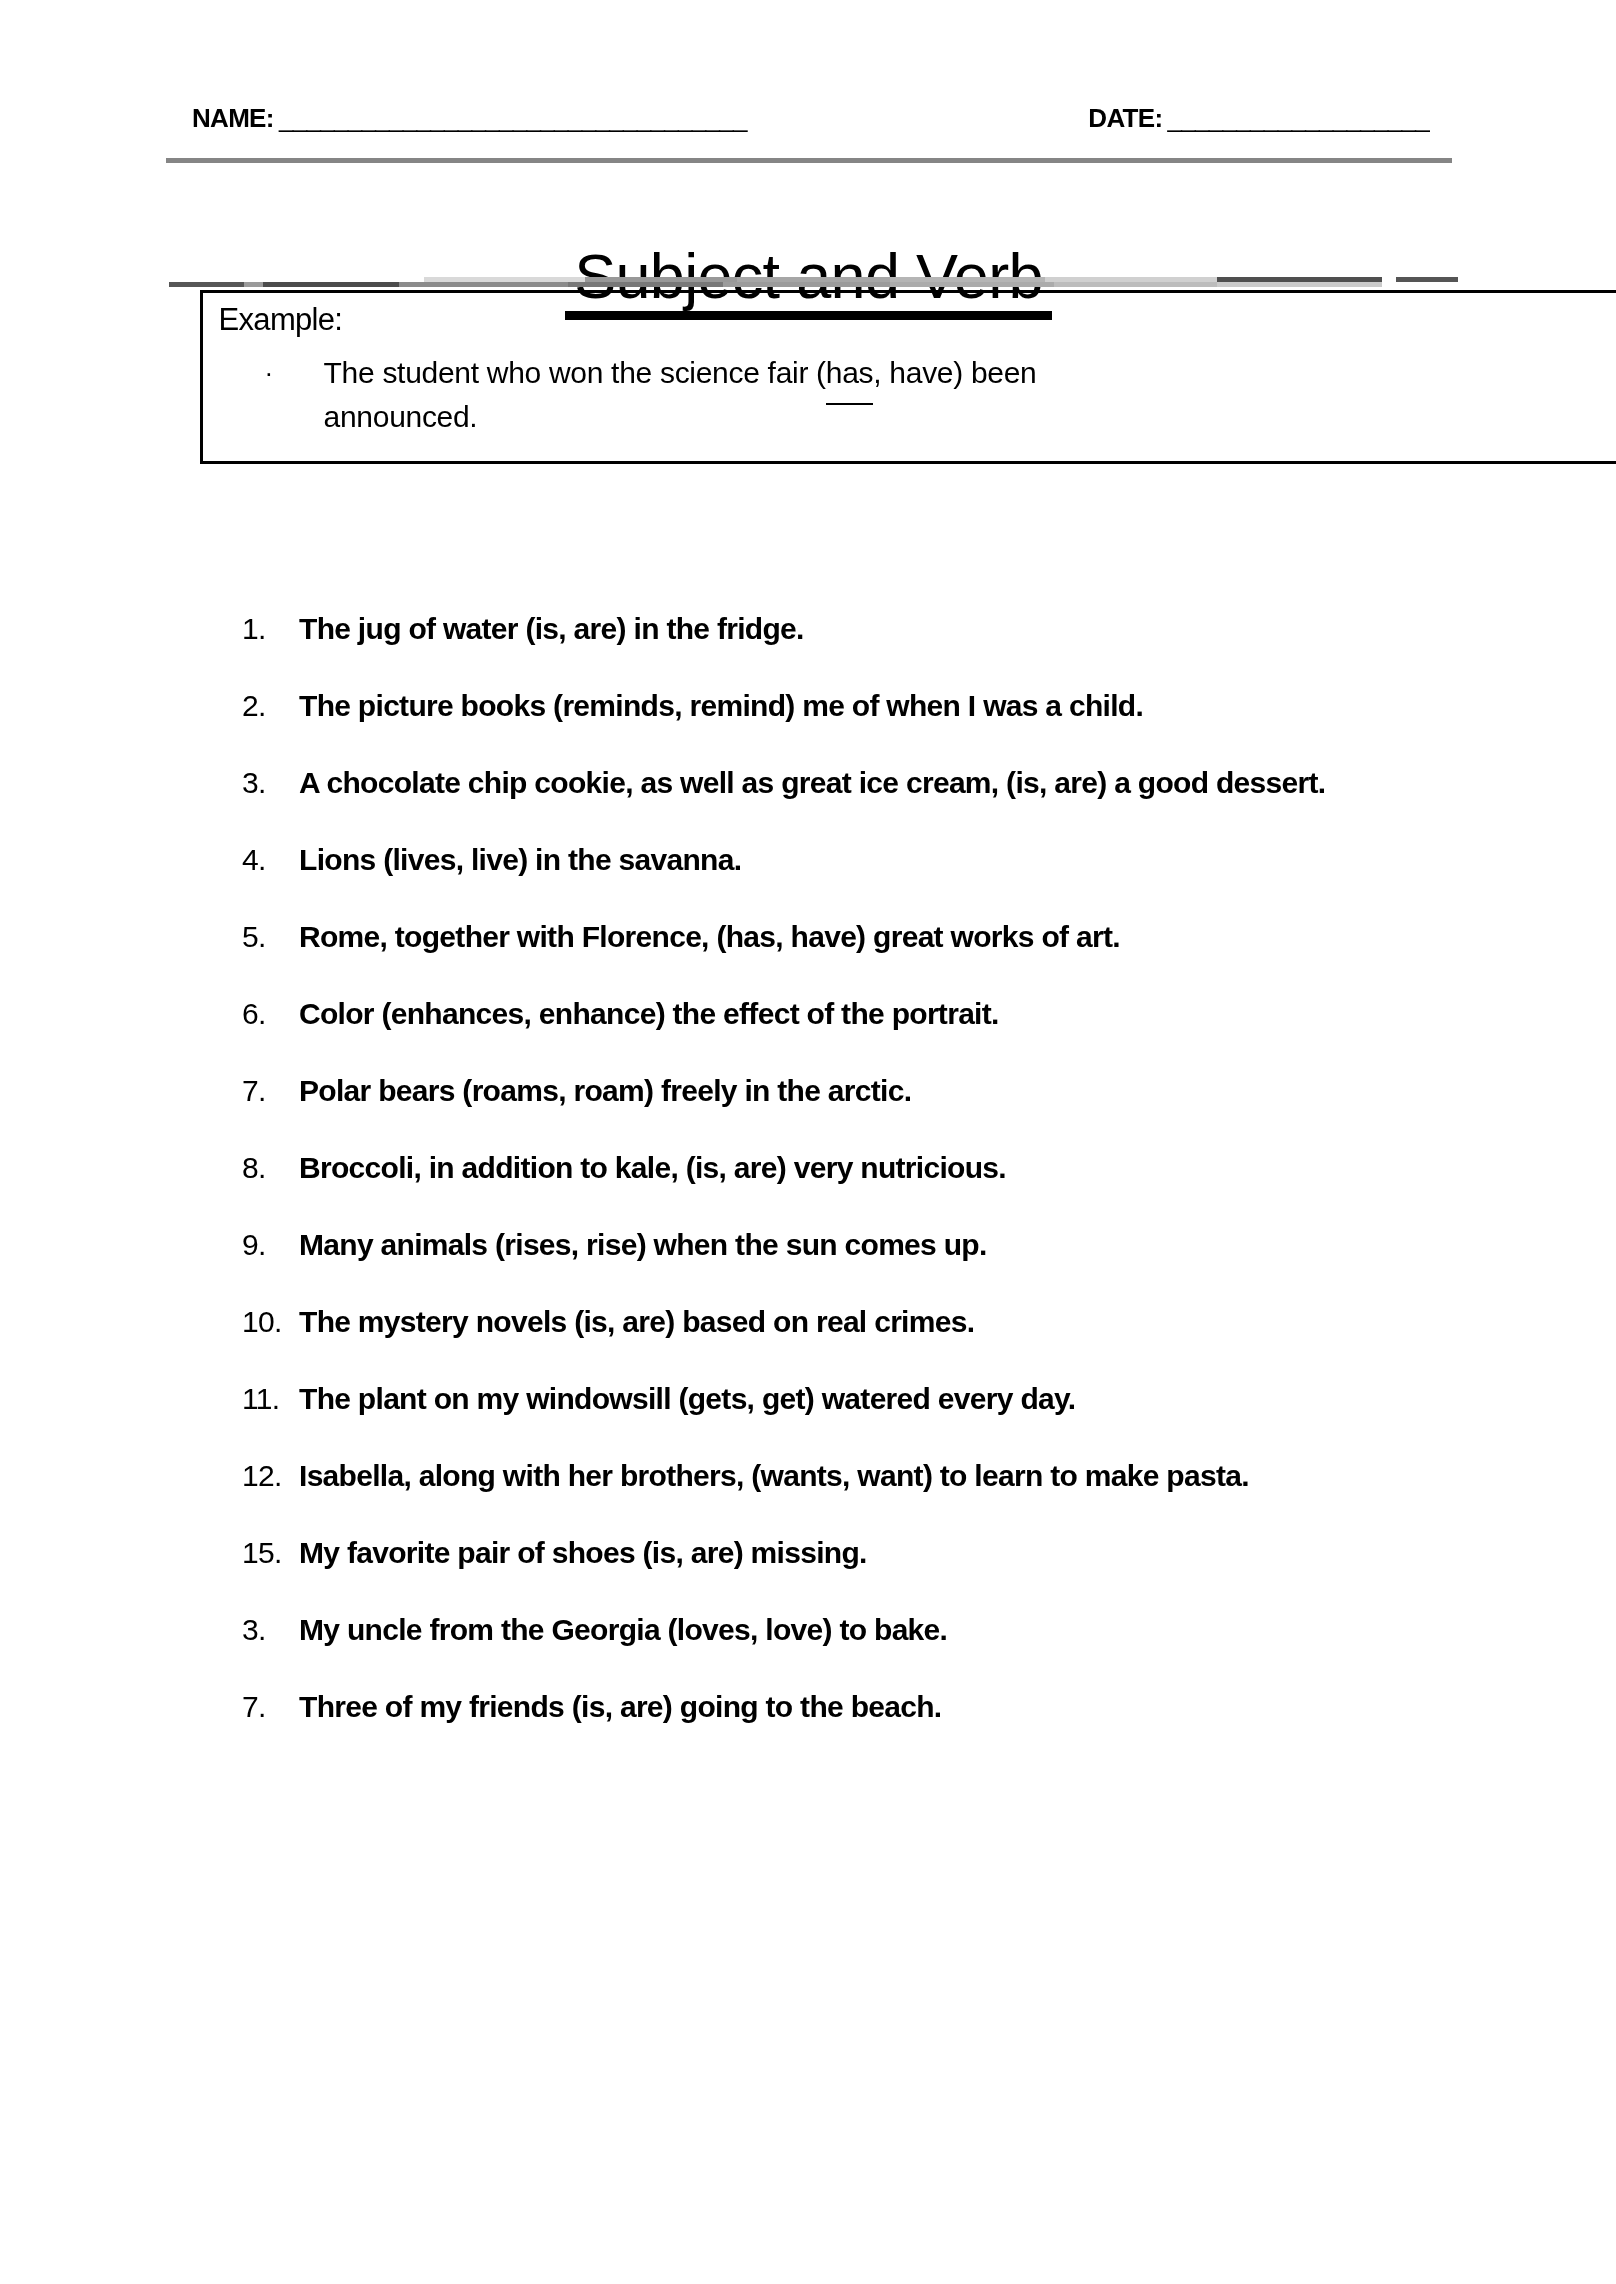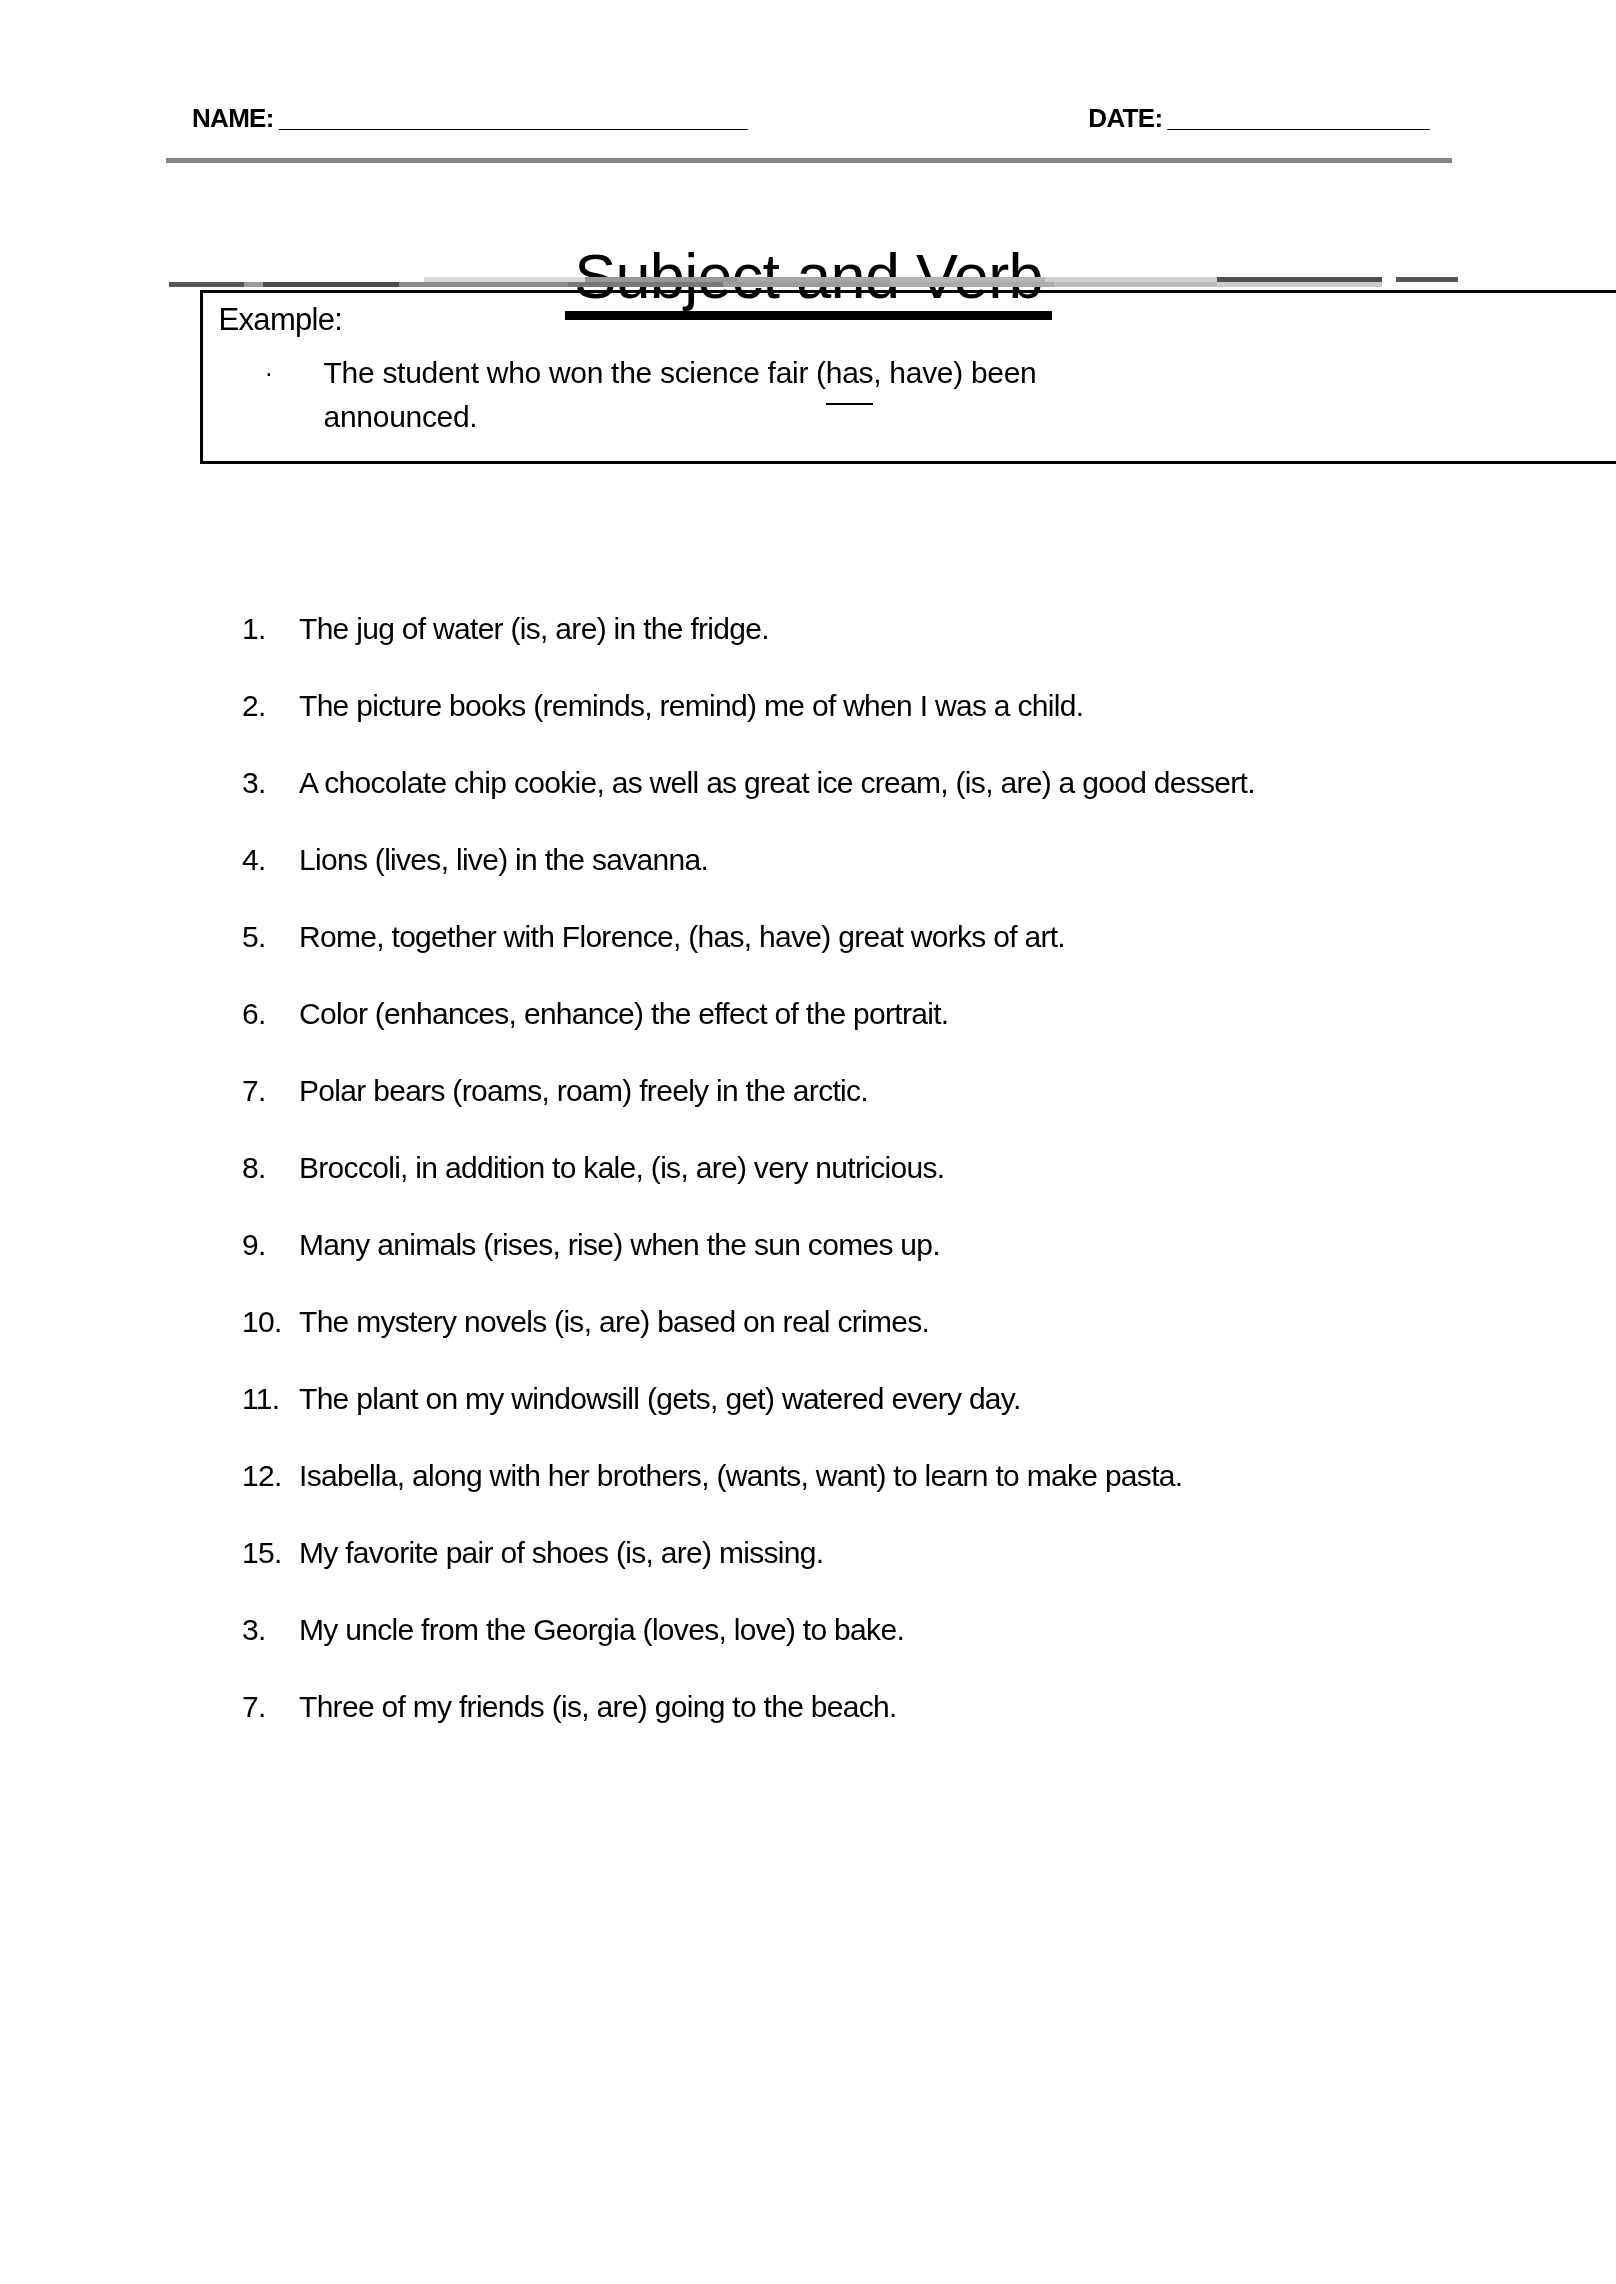"__________________________________" .field-line { font-weight: 700 -> 400 }
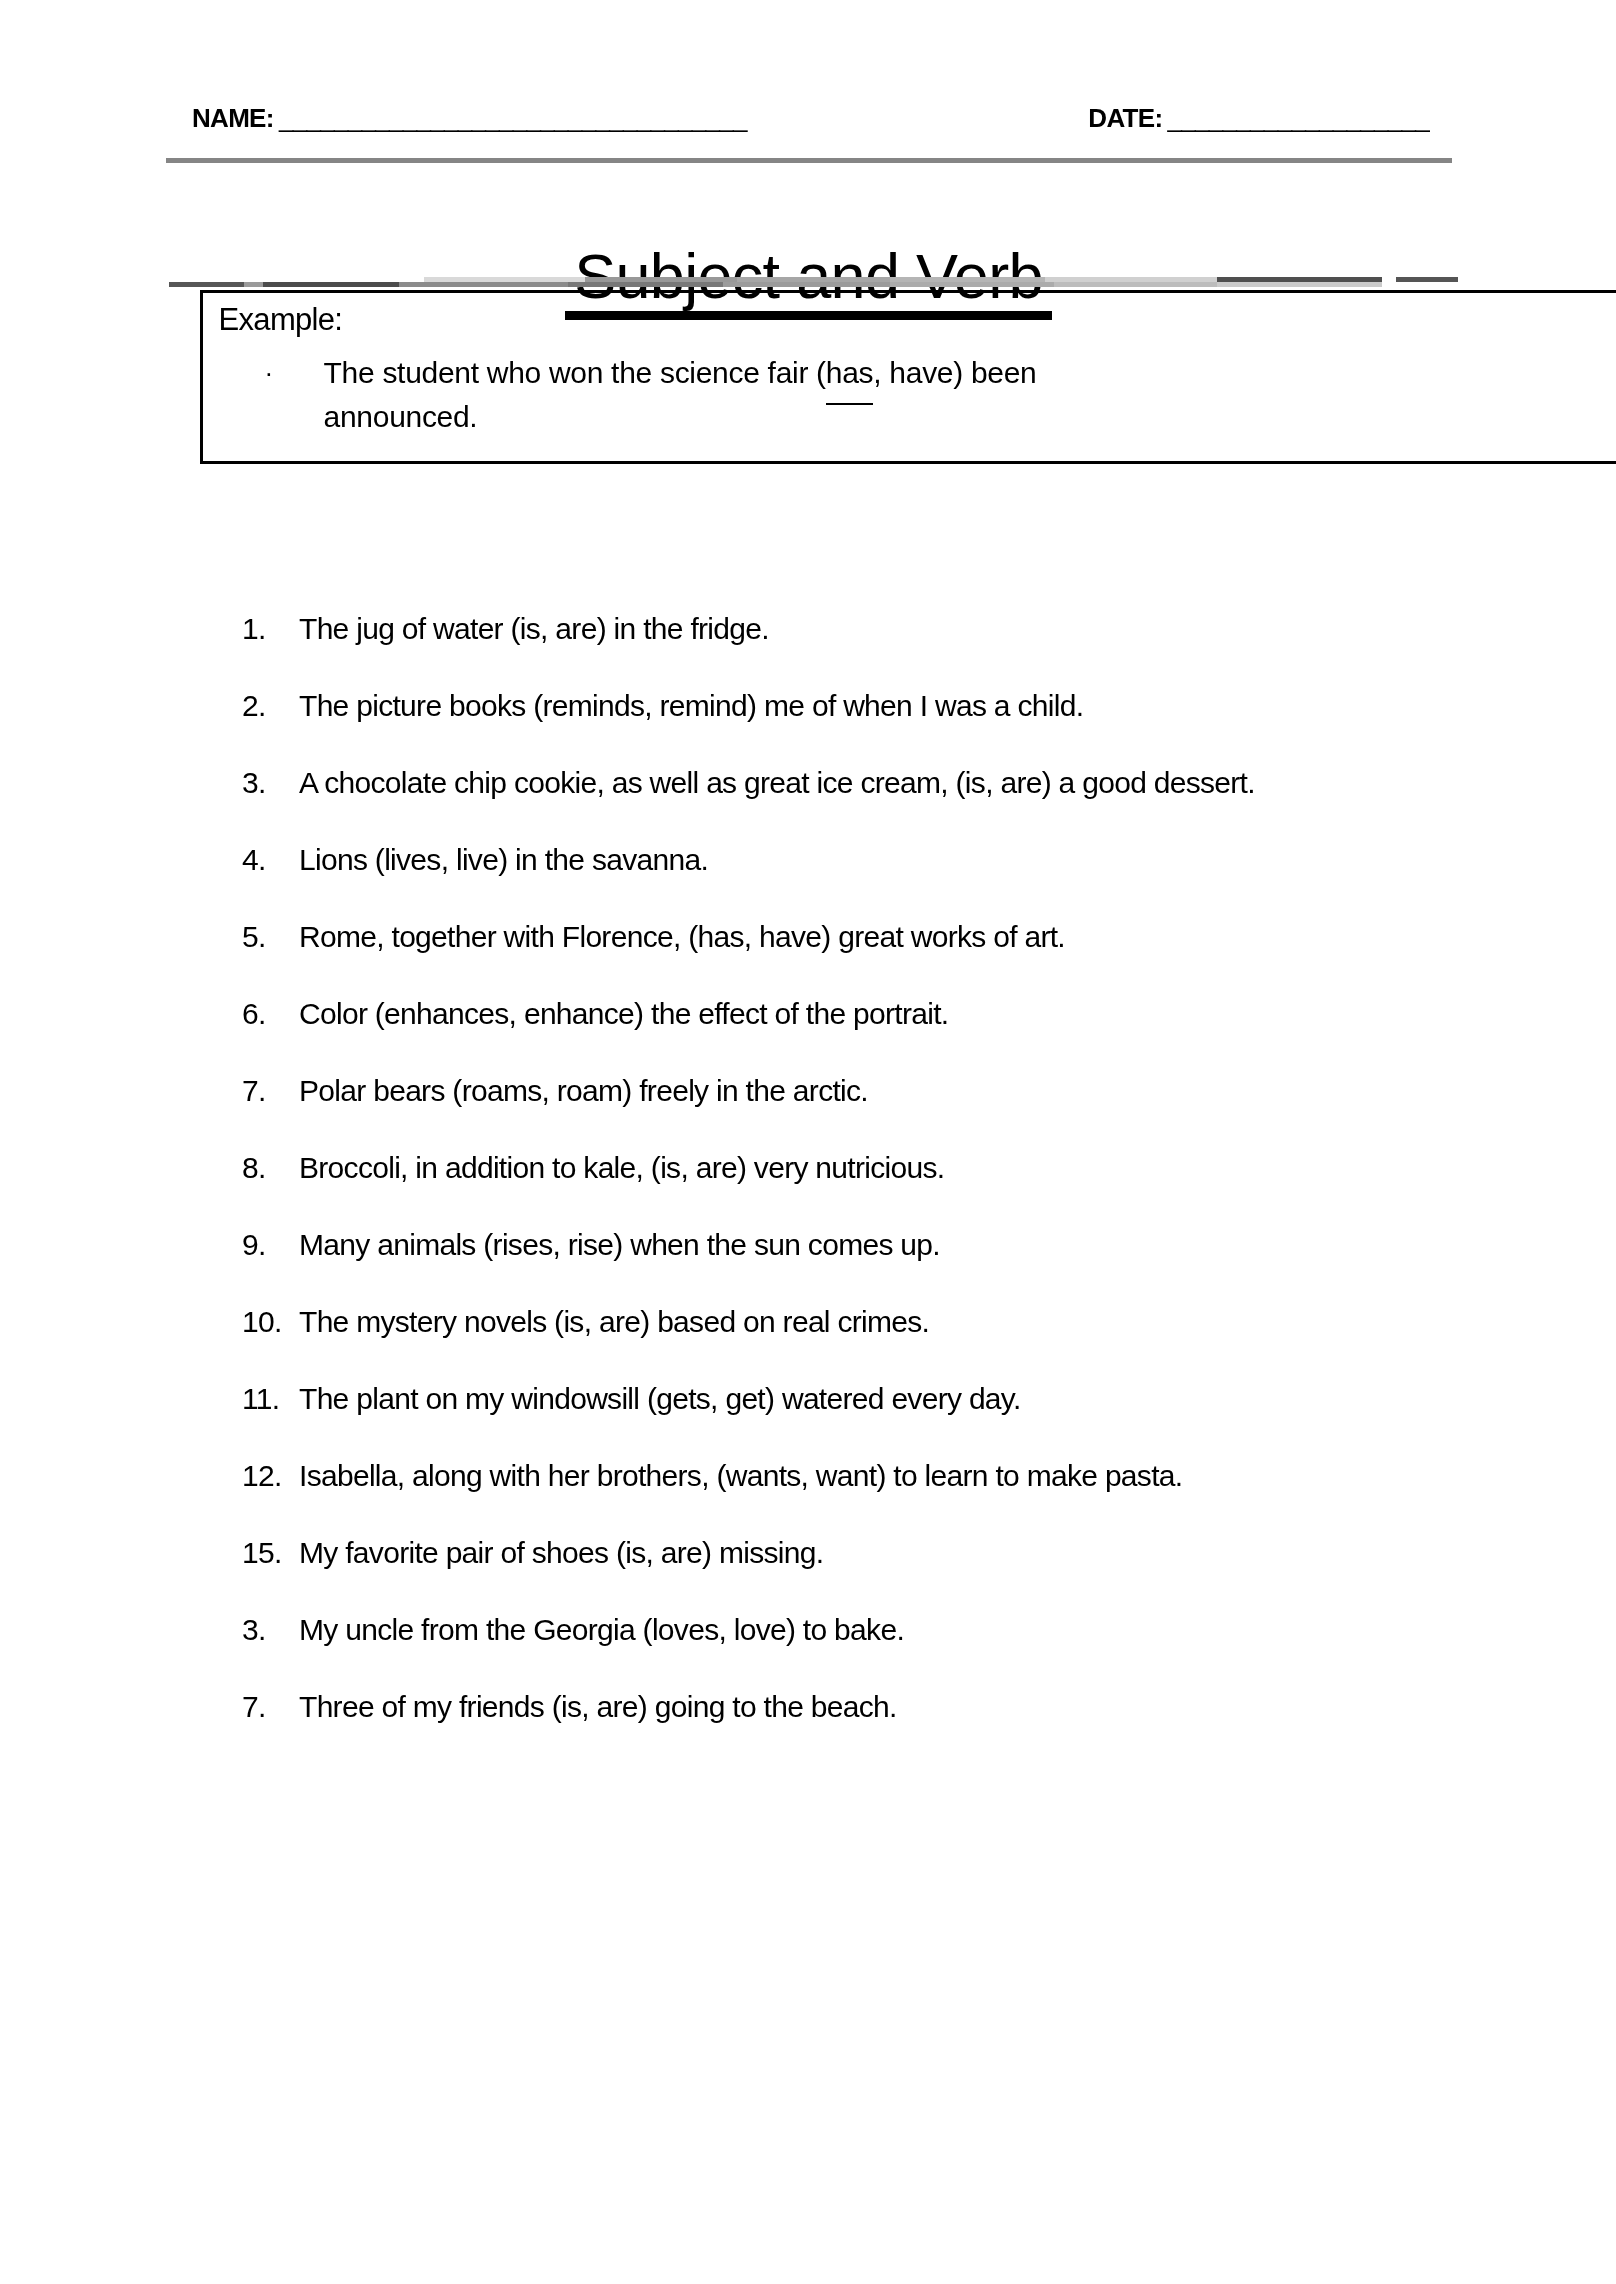"The jug of water (is," .q-text { font-weight: none -> bold }
